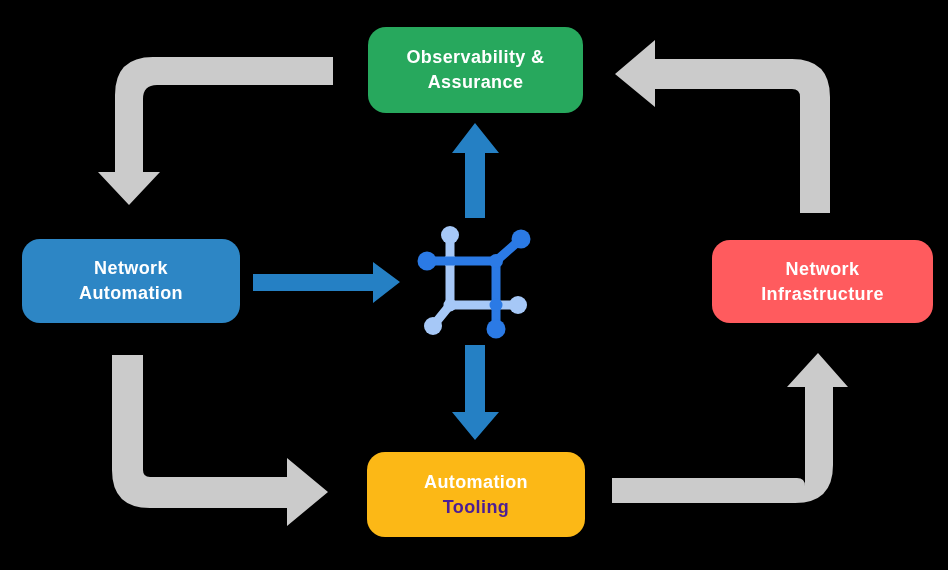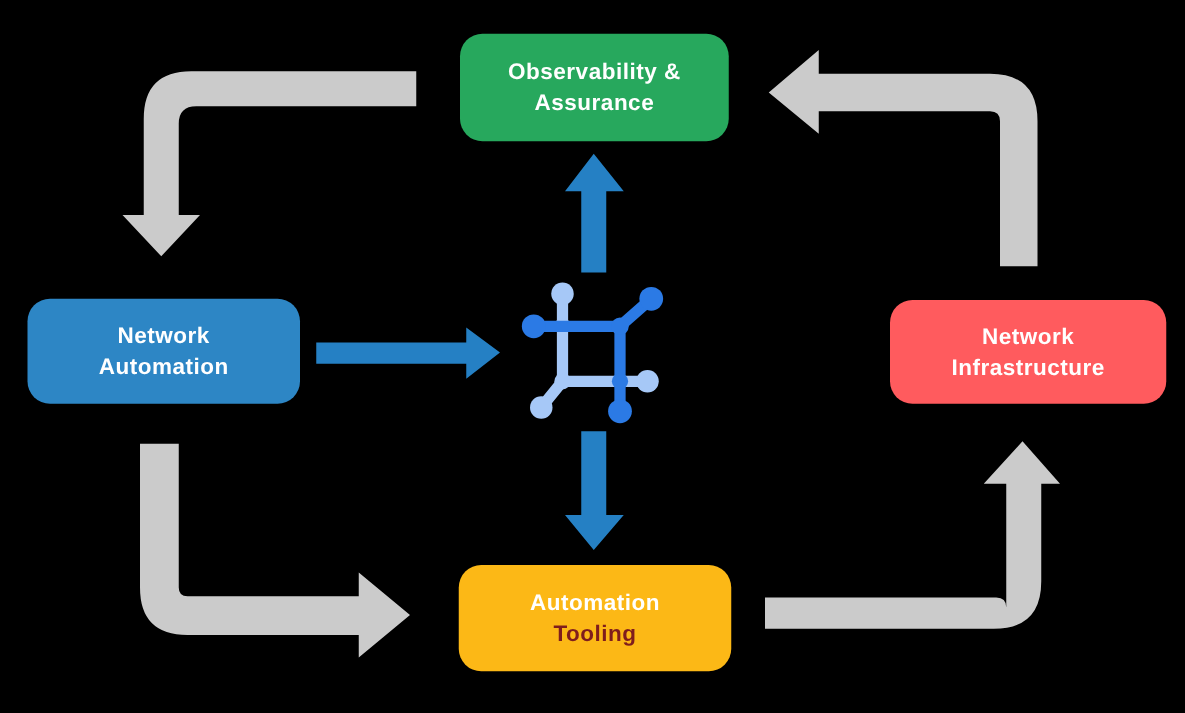"Tooling" span { color: #7f1d1d -> #4c1d95 }
